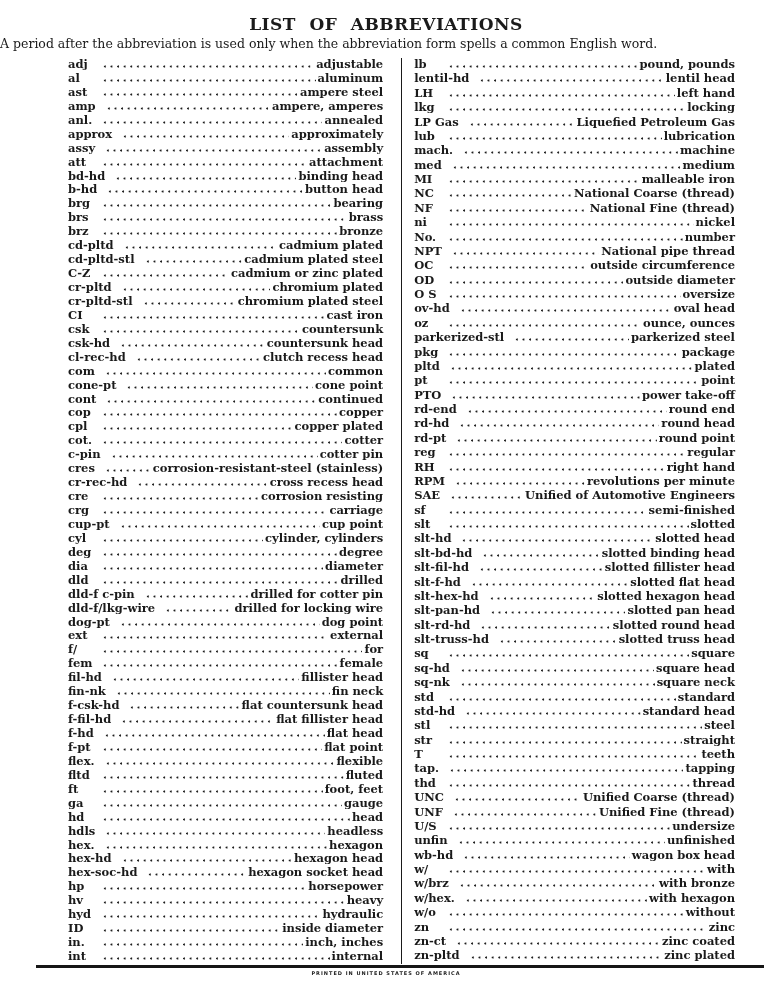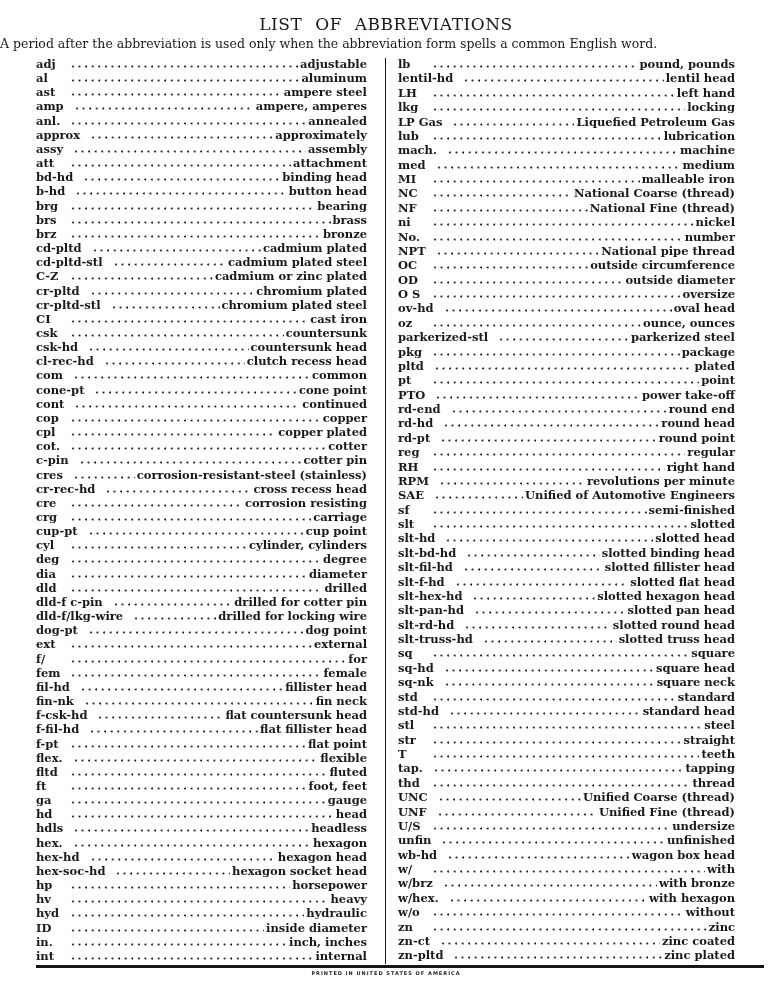"LIST OF ABBREVIATIONS" .title { font-weight: 400 -> 700 }
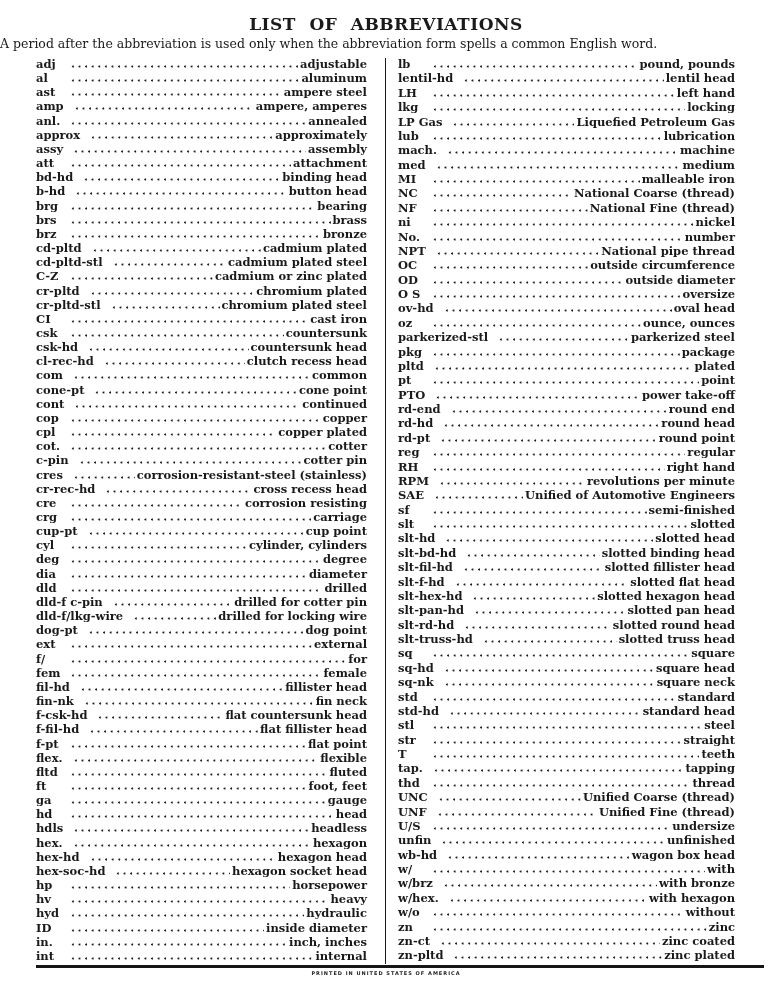"adj" .col-left { margin-left: none -> 32px }
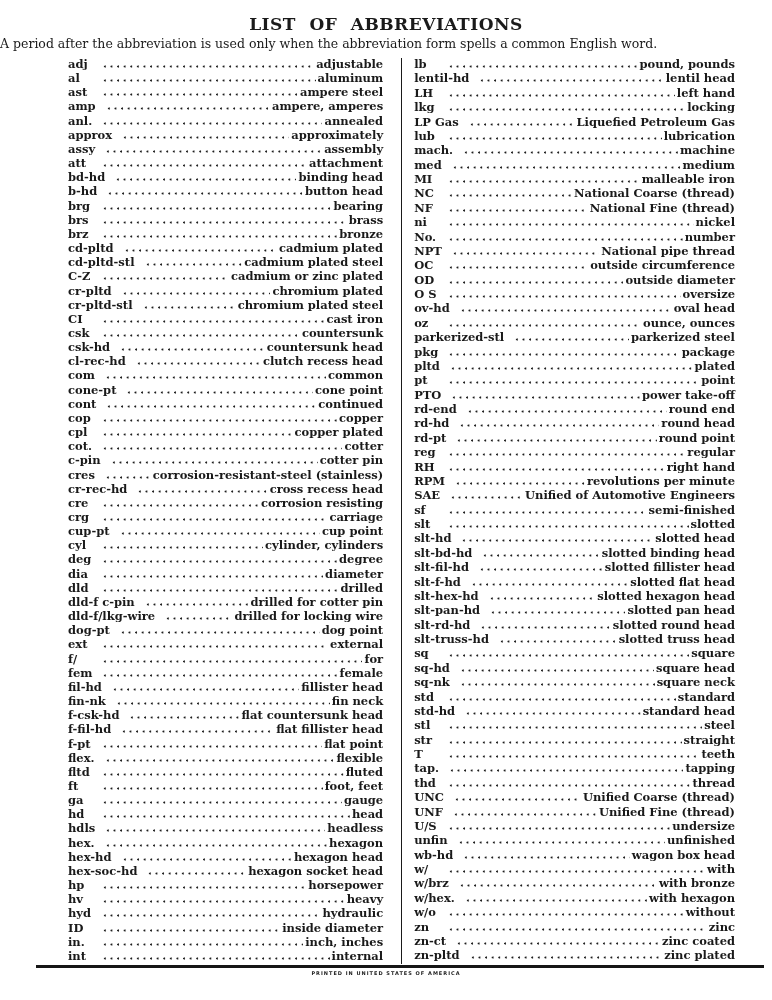"f-hd" div.row { html: none -> <div> <span>f-hd</span> <span></span> <span>flat head</span> </div> }
